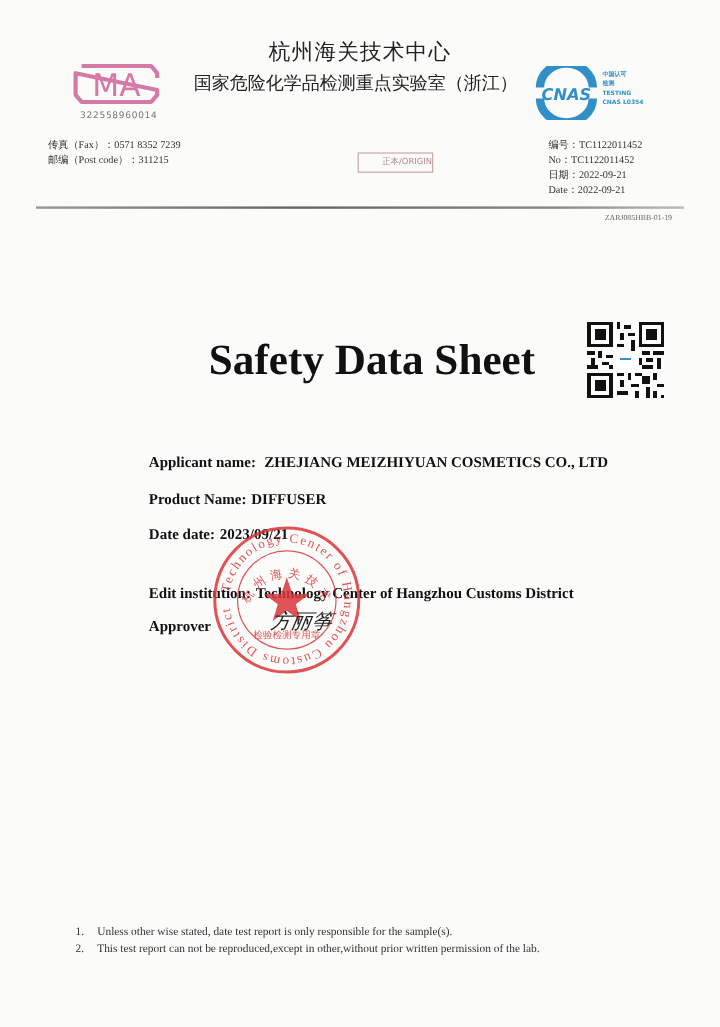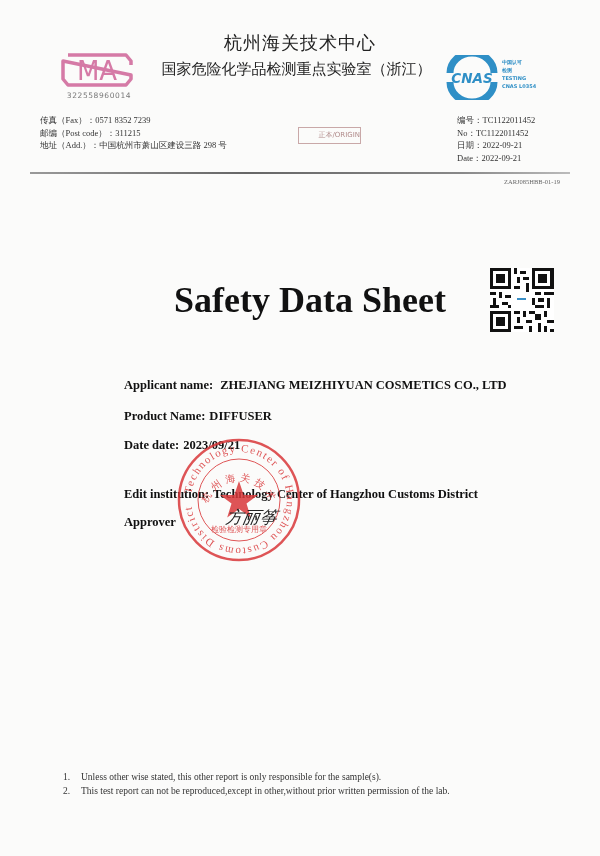"地址（Add.）：中国杭州市萧山区建设三路 298 号" div { html: <div>地址（Add.）：中国杭州市萧山区建设三路 298 号</div> -> none }
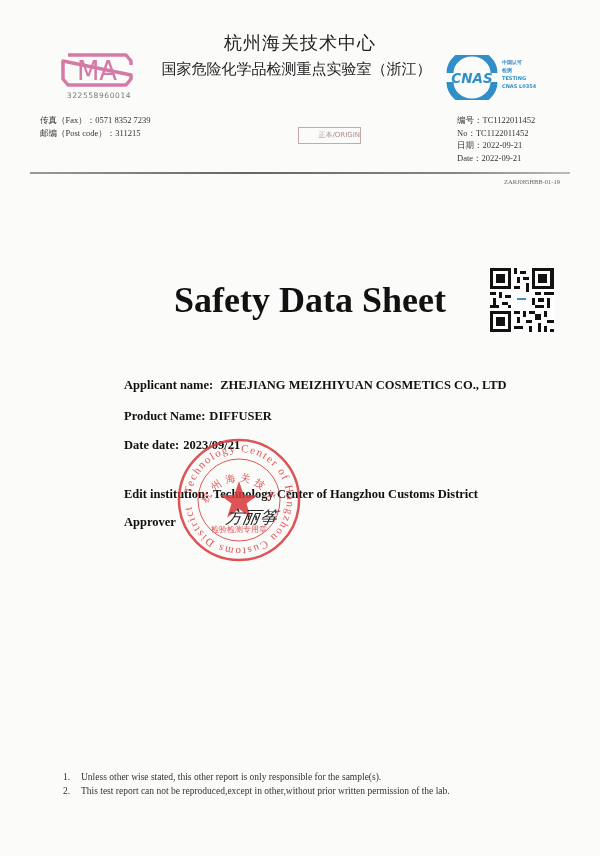"Unless other wise stated, this" span { text: this other -> date test }
